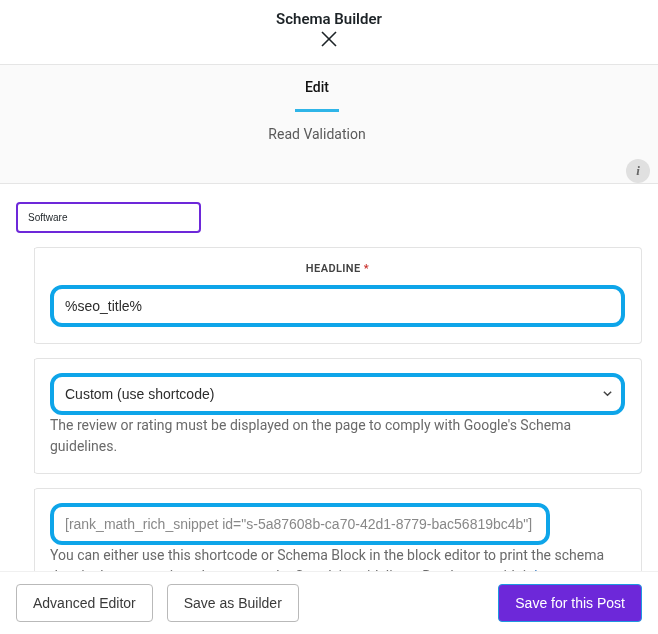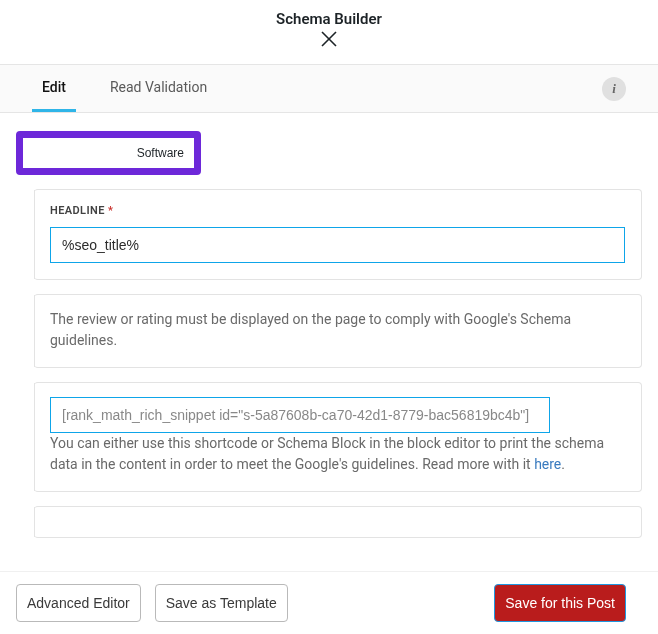"Edit" .tabs-row { flex-direction: none -> column; padding: 0 32px -> 0 8px }
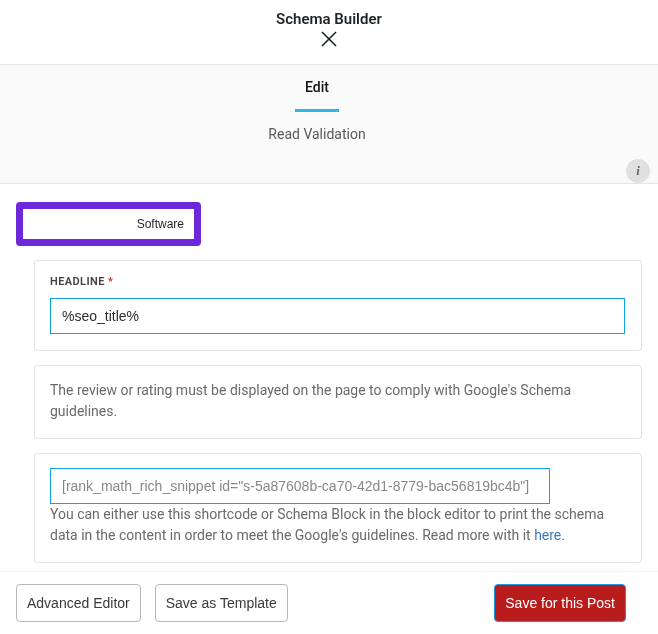"Software" .type-input { border: 7px solid #6d28d9 -> 2px solid #6d28d9; font-size: 12px -> 10px; text-align: right -> none }
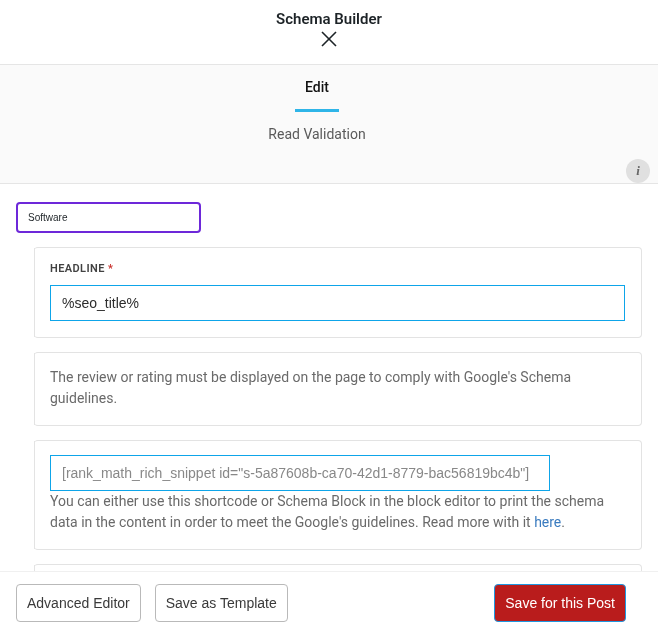"HEADLINE *" .field-label { text-align: none -> center }
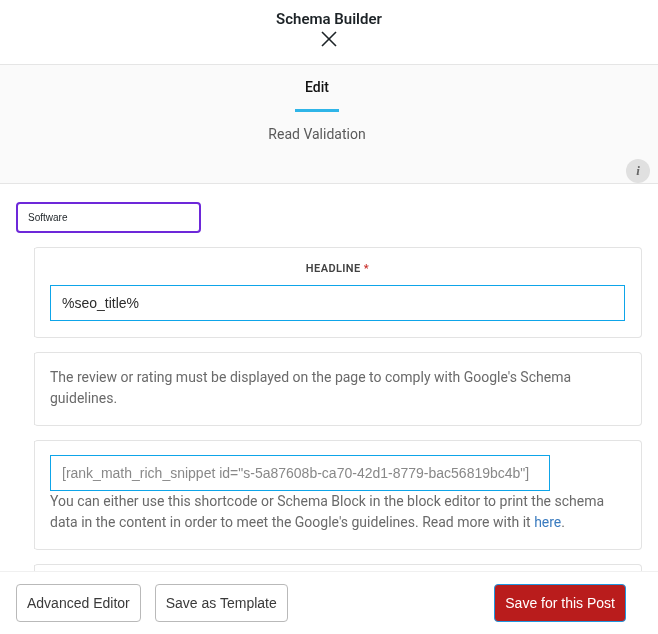"%seo_title%" .text-input, .select-input { border: 1px solid #0ea5e9 -> 4px solid #0ea5e9; border-radius: 0 -> 12px }
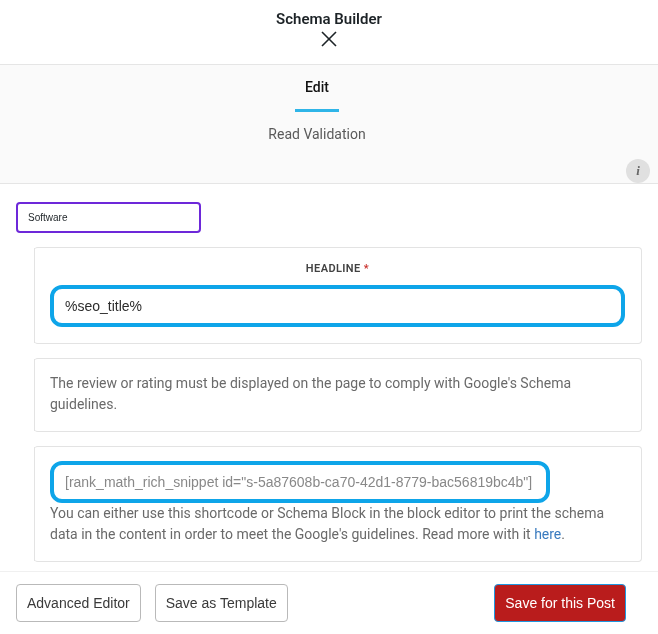"Custom (use shortcode)" div.select-wrap { html: none -> <div> <select> <option>Custom (use shortcode)</option> </select> <span> <svg> <polyline></polyline> </svg> </span> </div> }
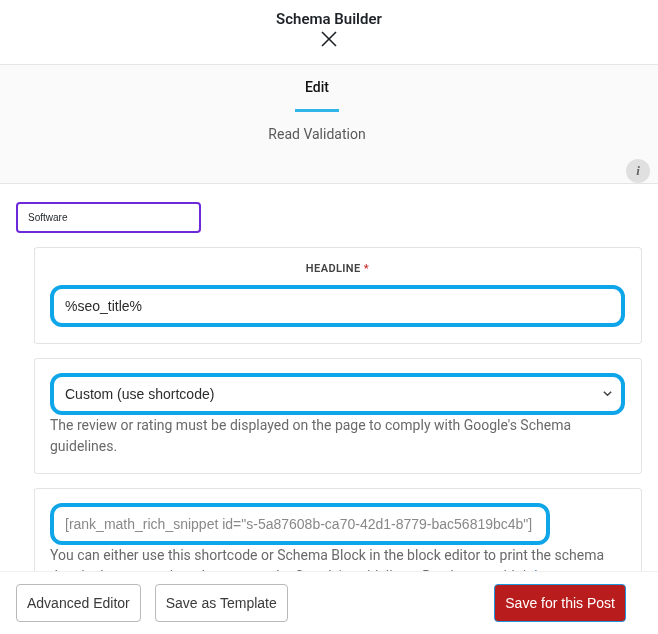"Advanced Editor" .btn { padding: 10px 10px -> 10px 16px }
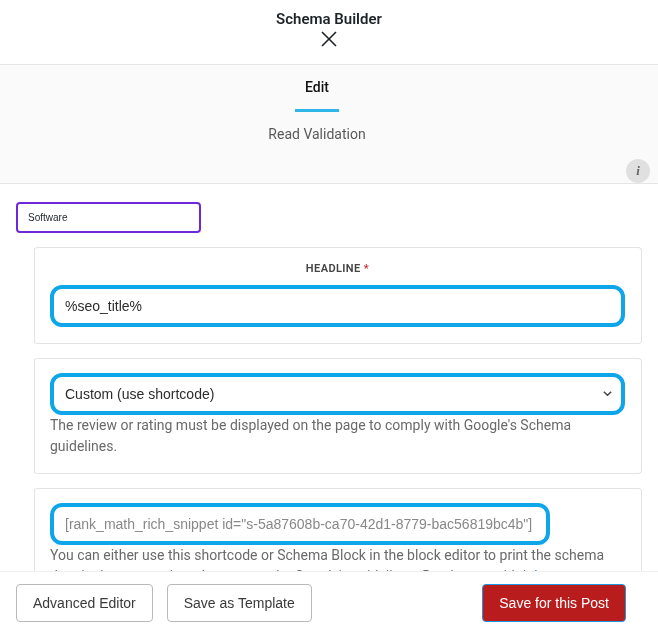"Save as Template" button.btn { text: Template -> Builder }
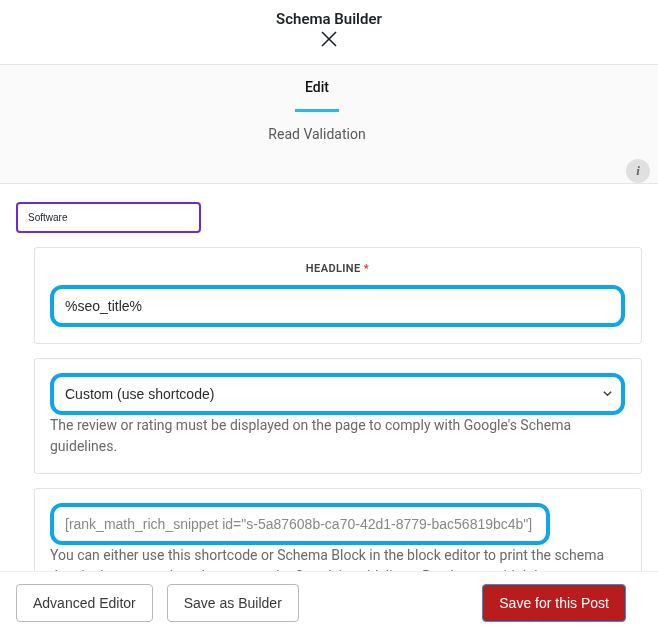"Save for this Post" .btn-primary { background: #b91c1c -> #6d28d9; margin-right: 16px -> 0 }
